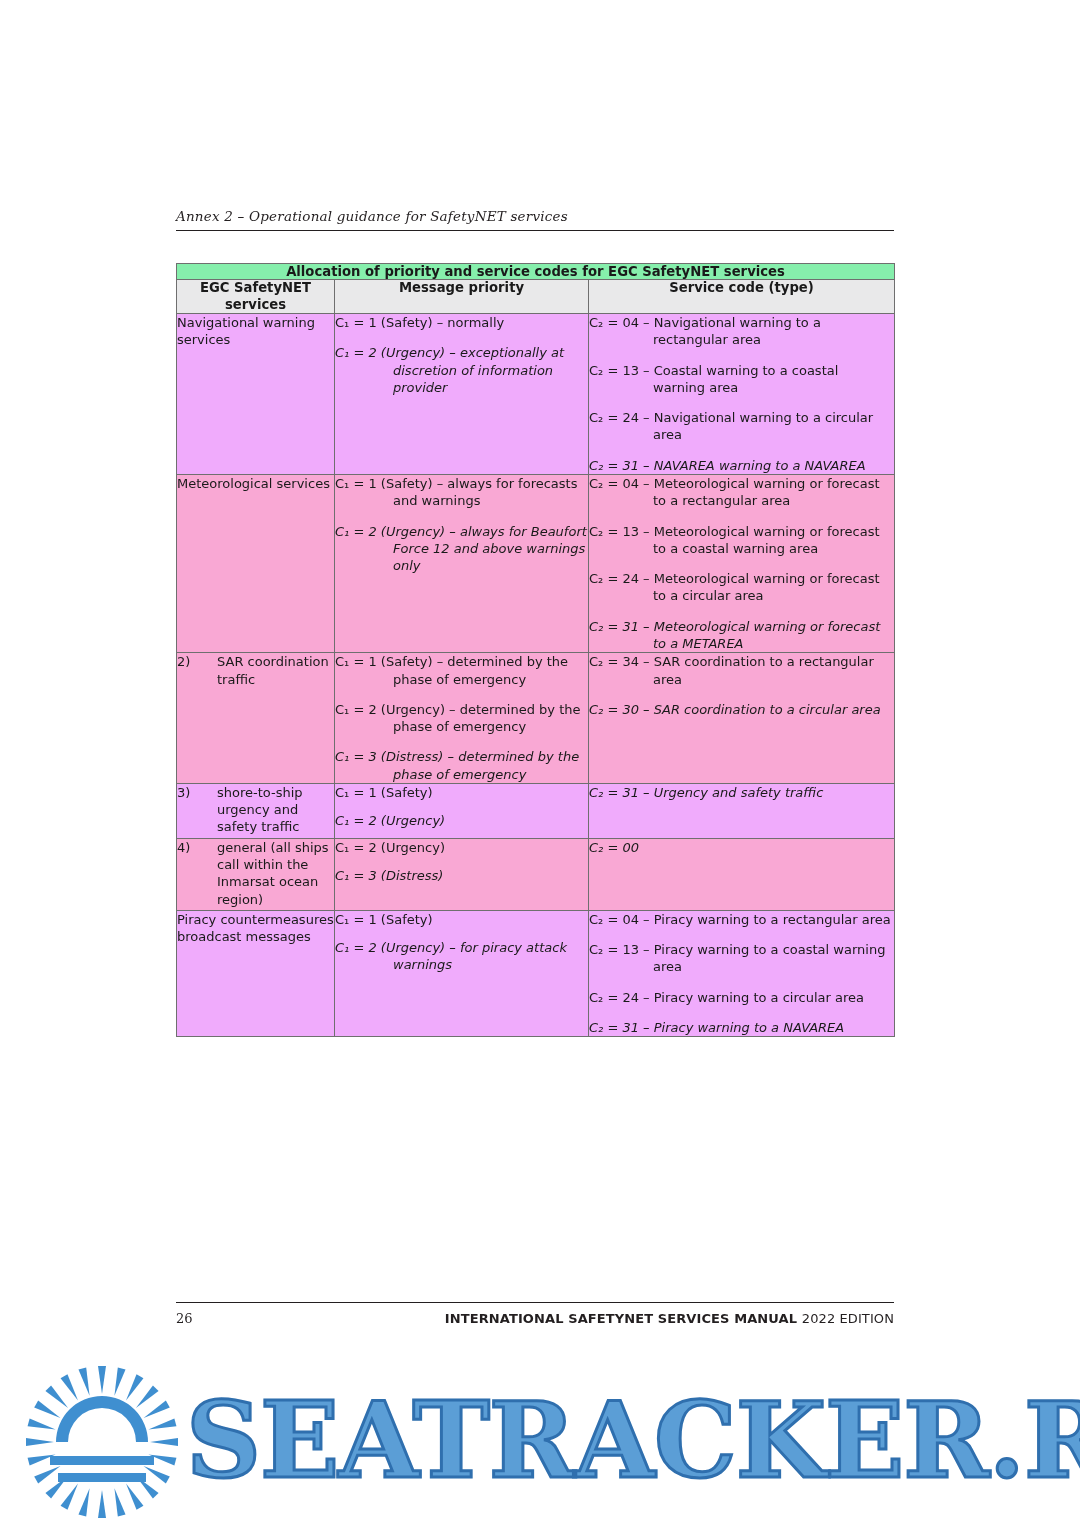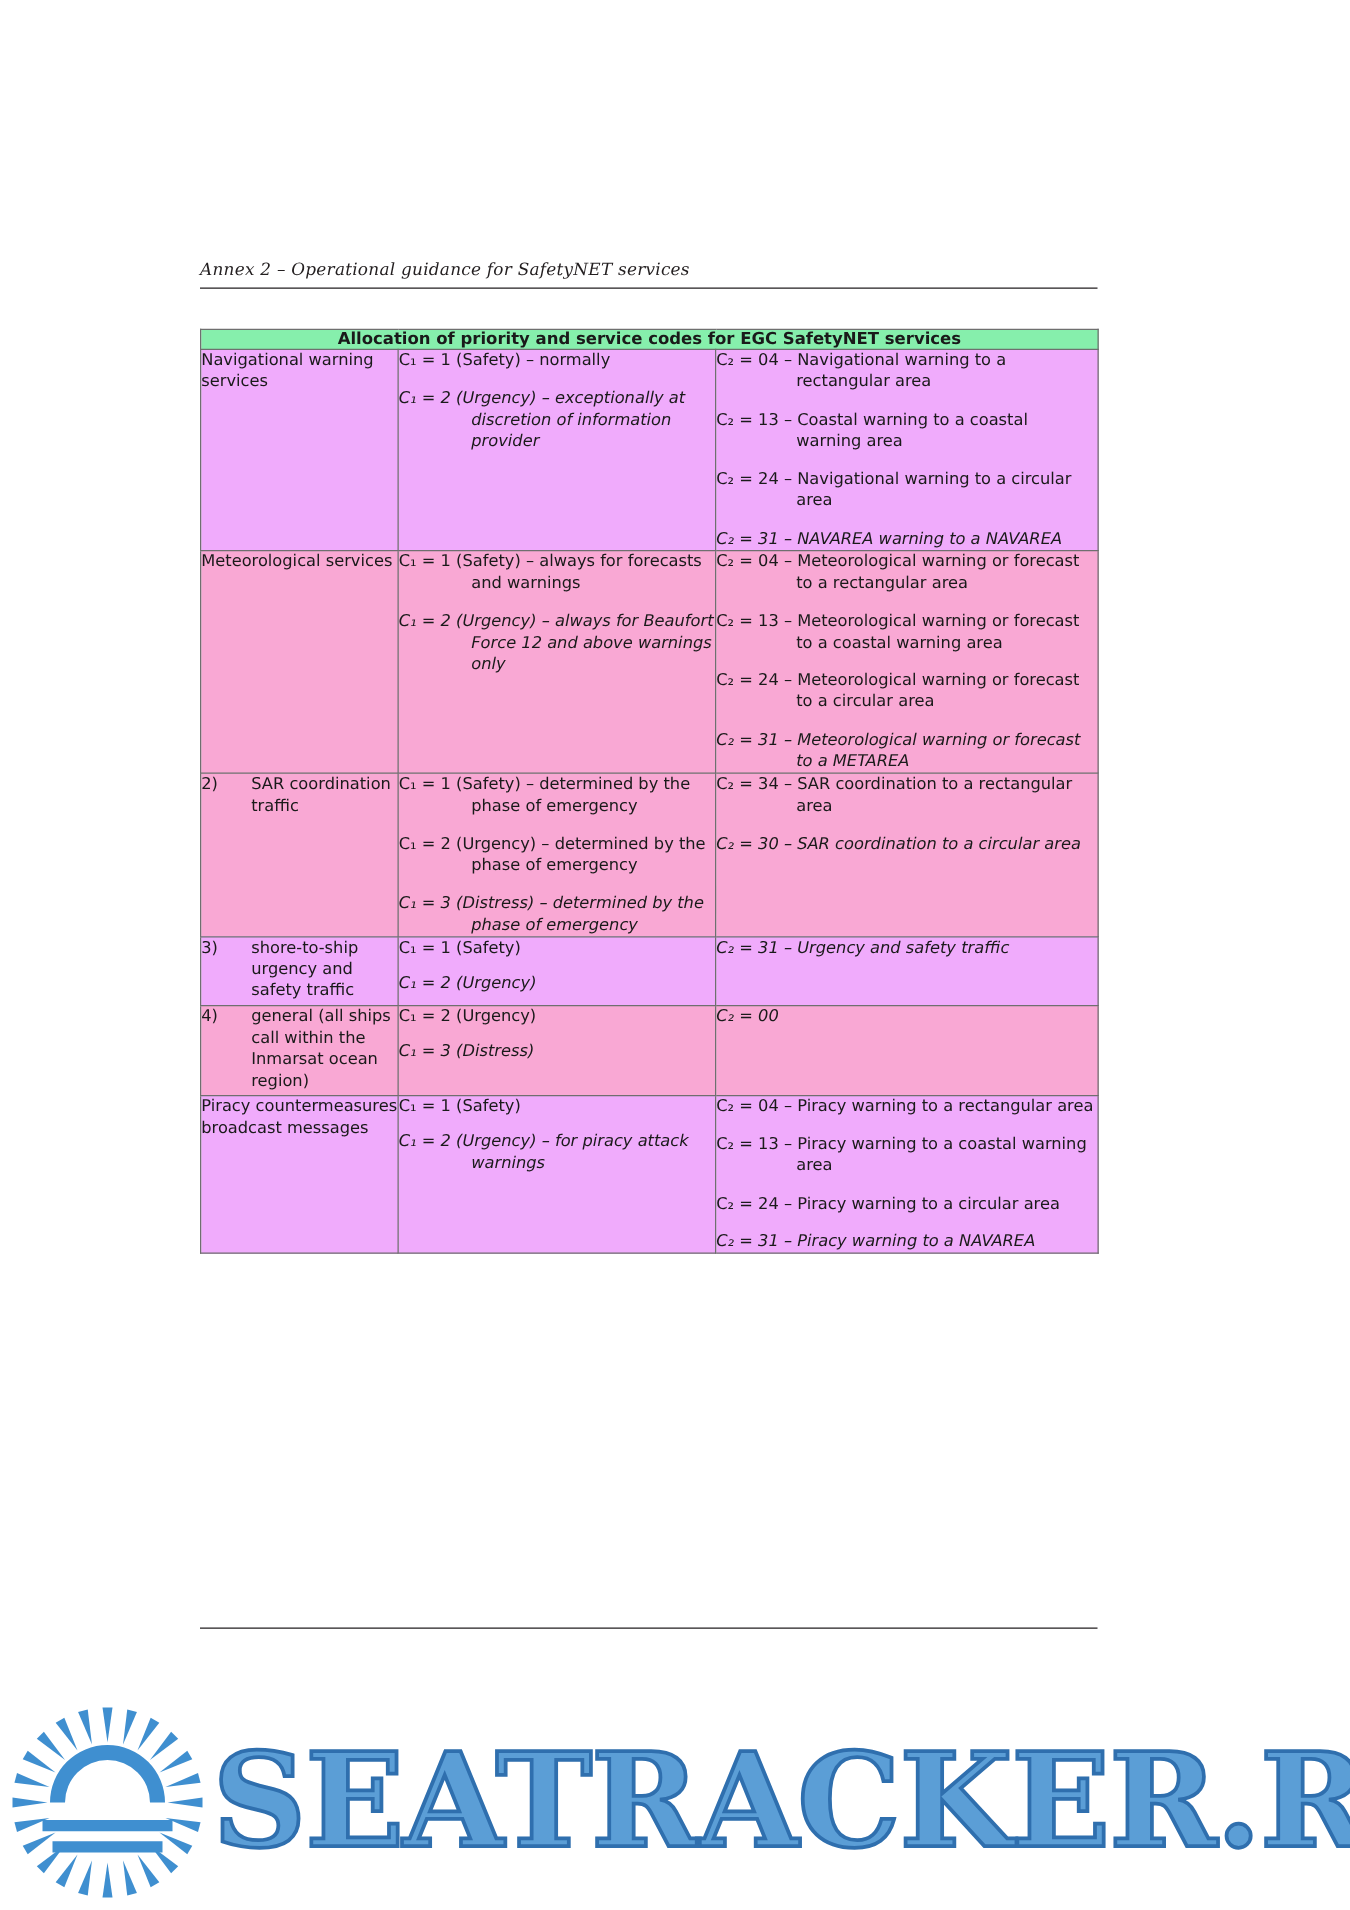"Annex 2 – Operational guidance" .page { left: 0 -> 16px }
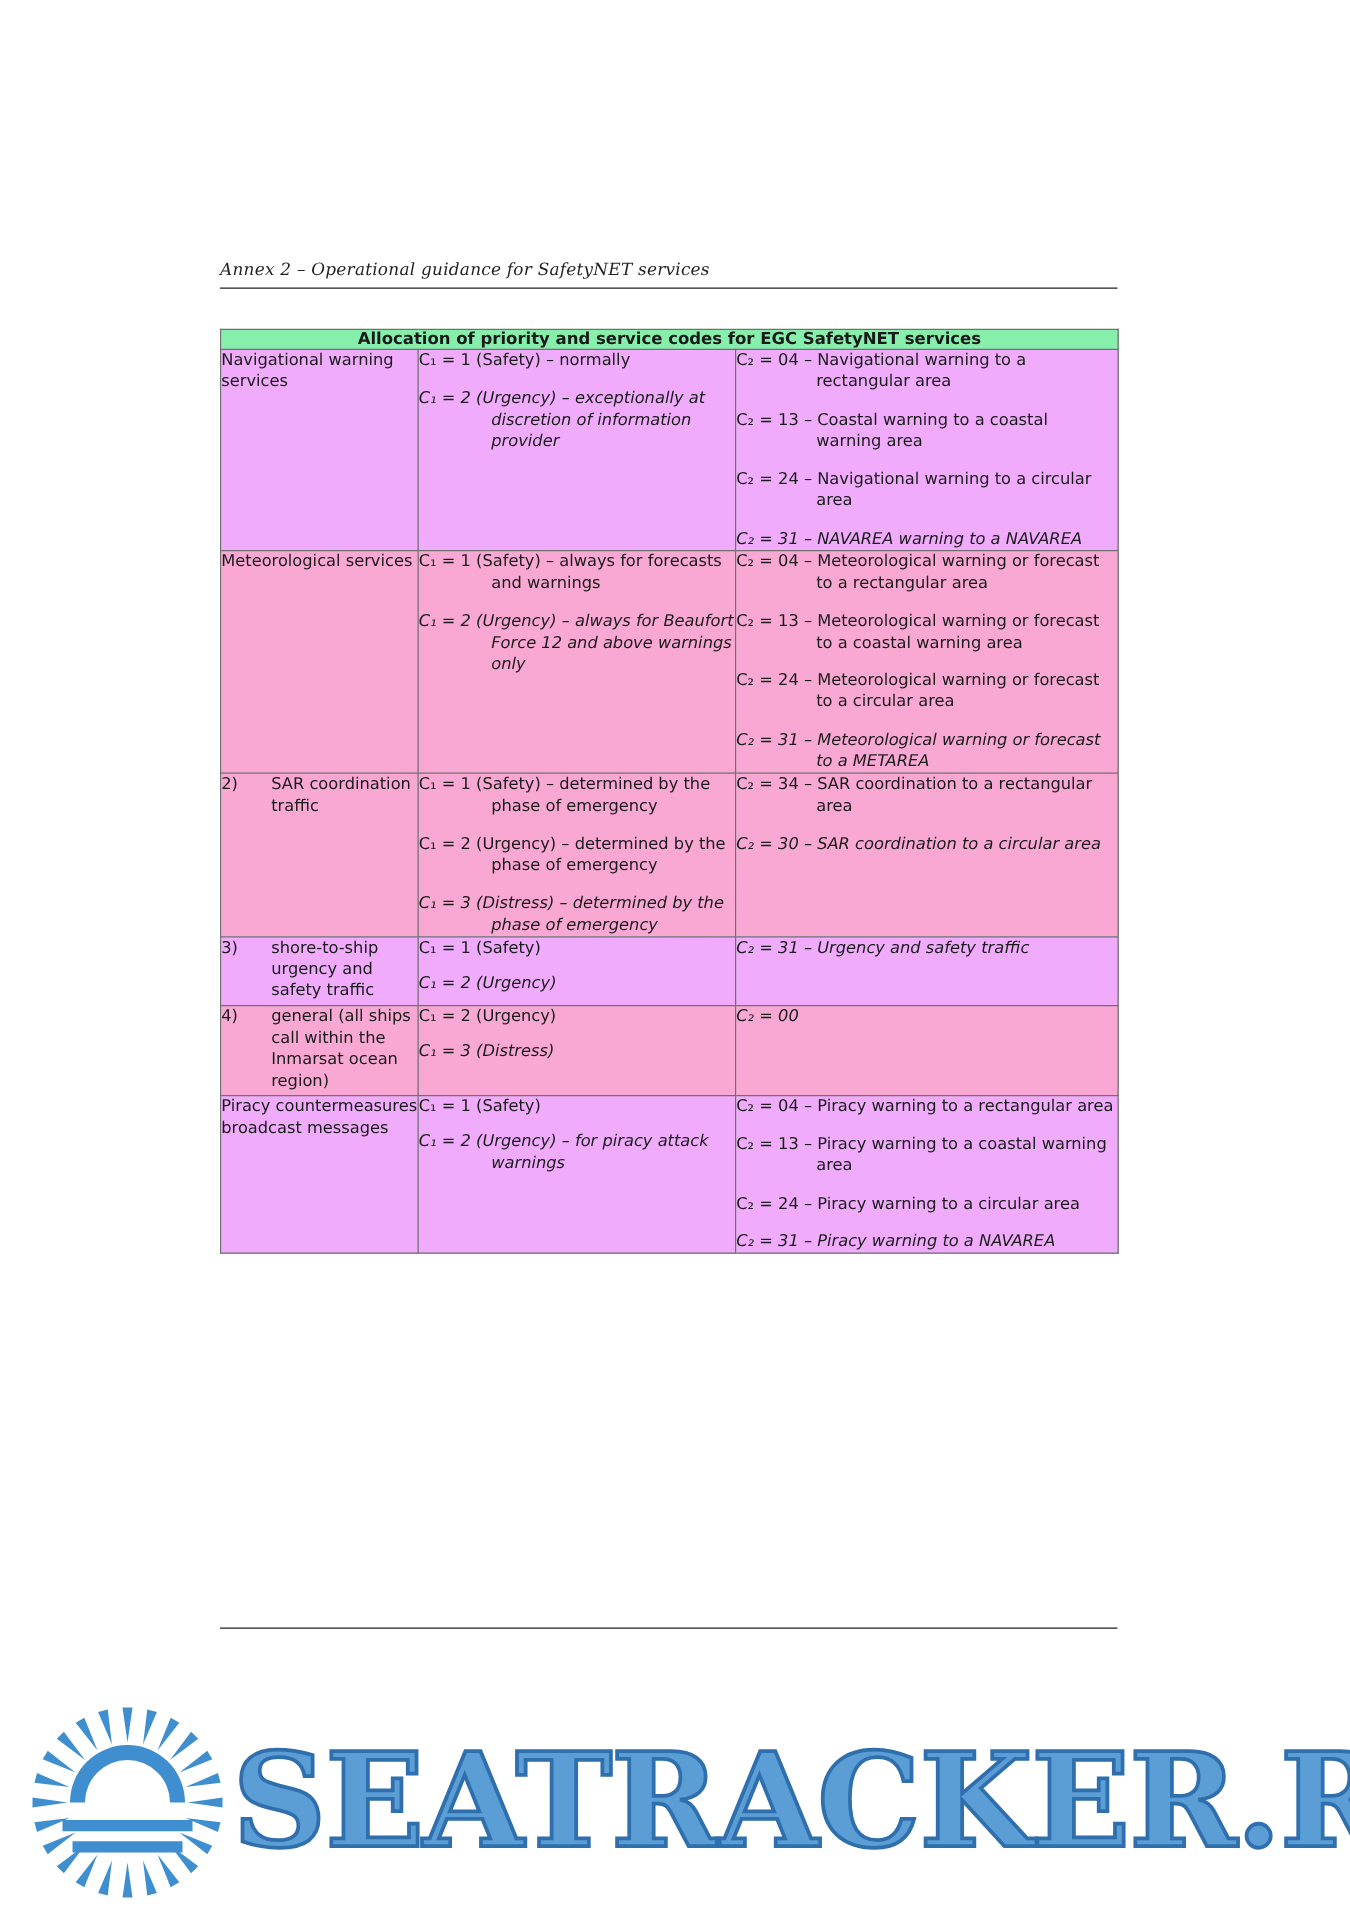"EGC SafetyNET services" tr { html: none -> <tr> <td>EGC SafetyNET services</td> <td>Message priority</td> <td>Service code (type)</td> </tr> }
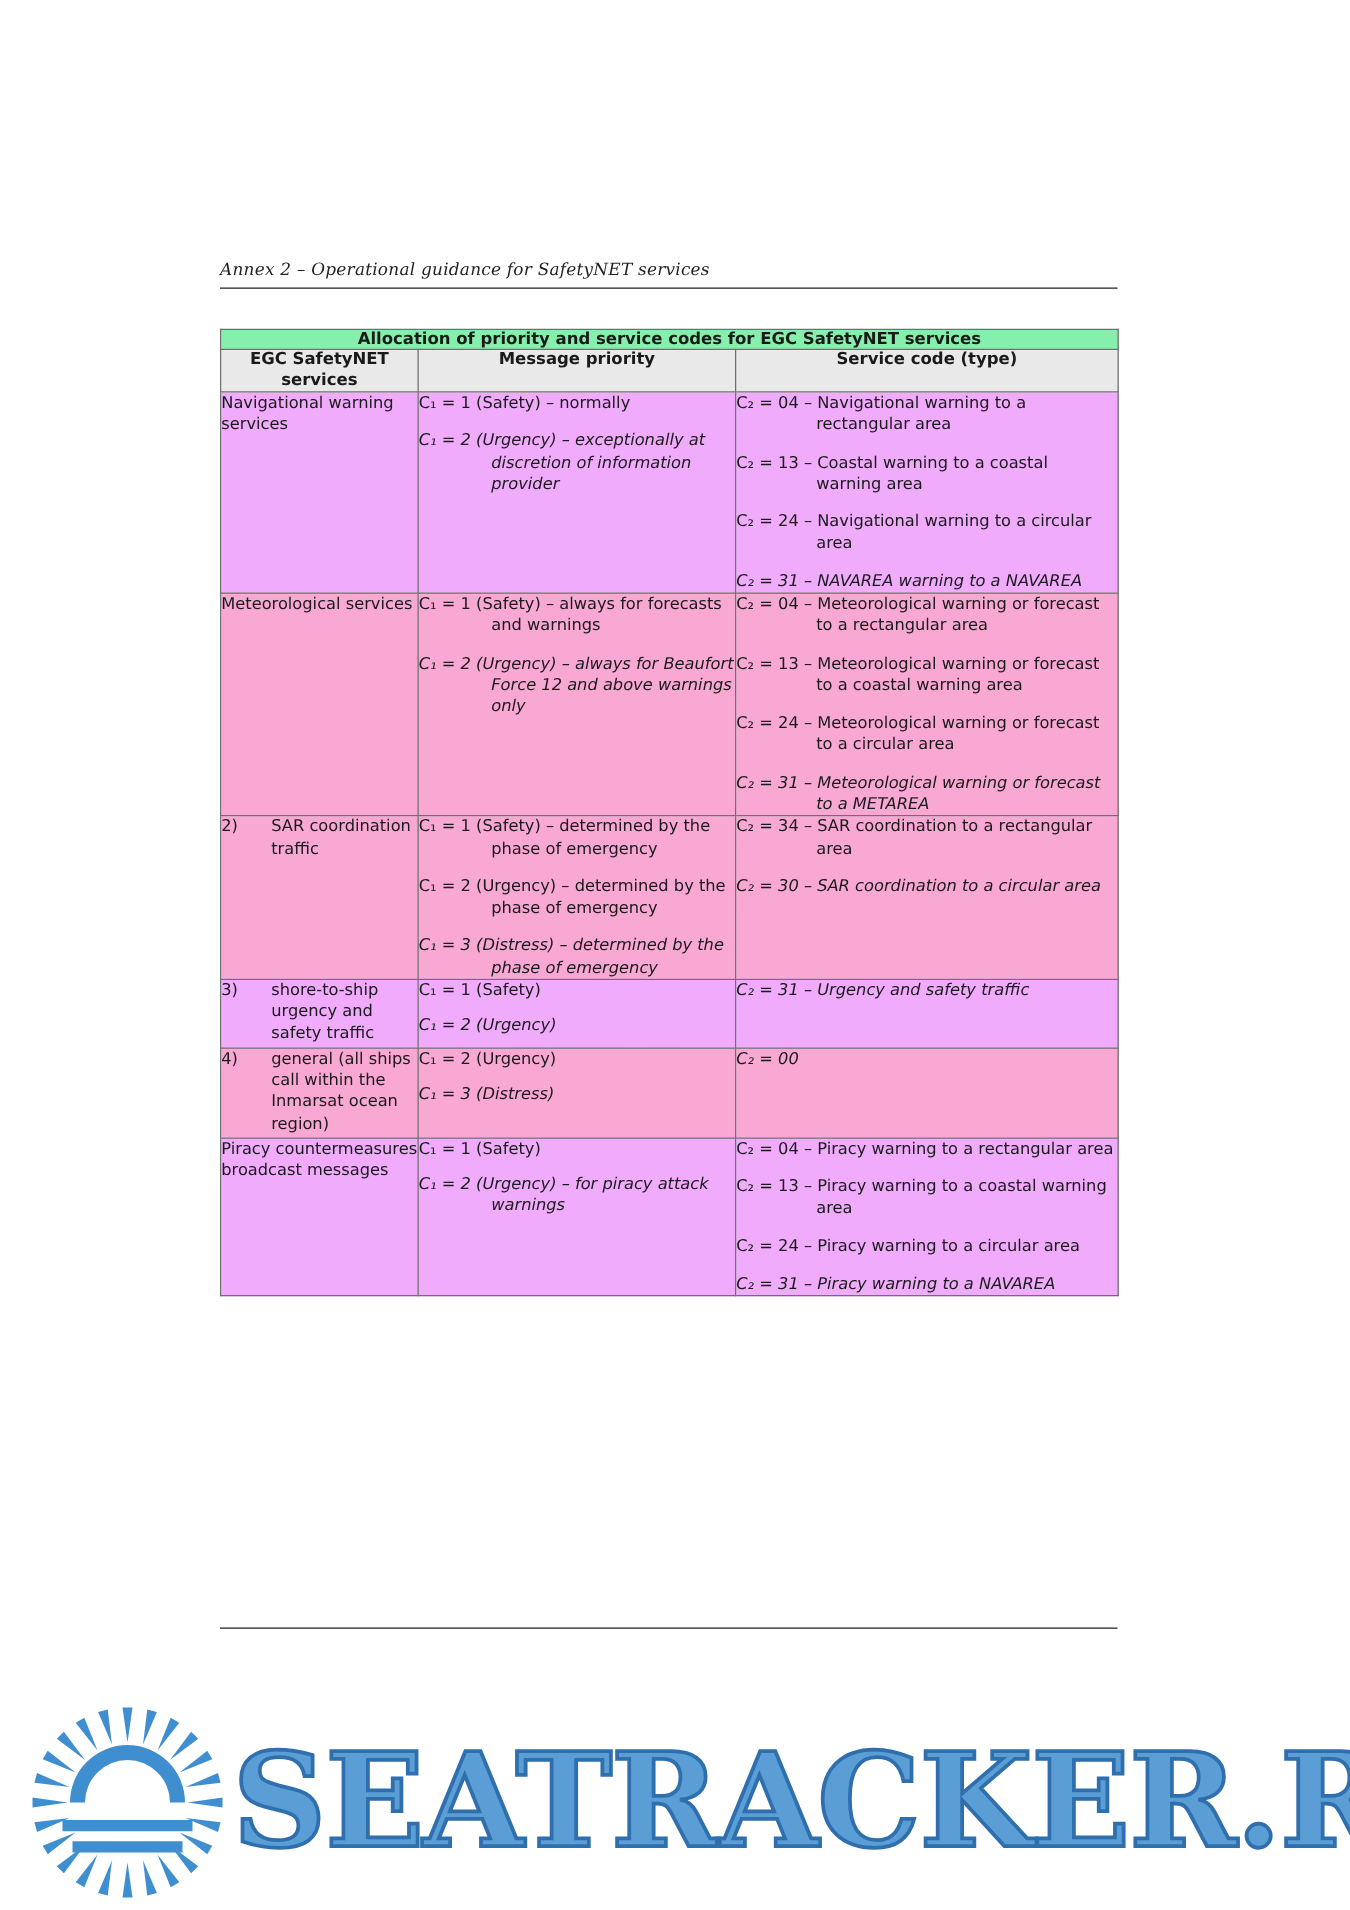"26" div.f-row { html: none -> <div> <div>26</div> <div> <span>INTERNATIONAL SAFETYNET SERVICES MANUAL</span> <span>2022 EDITION</span> </div> </div> }
